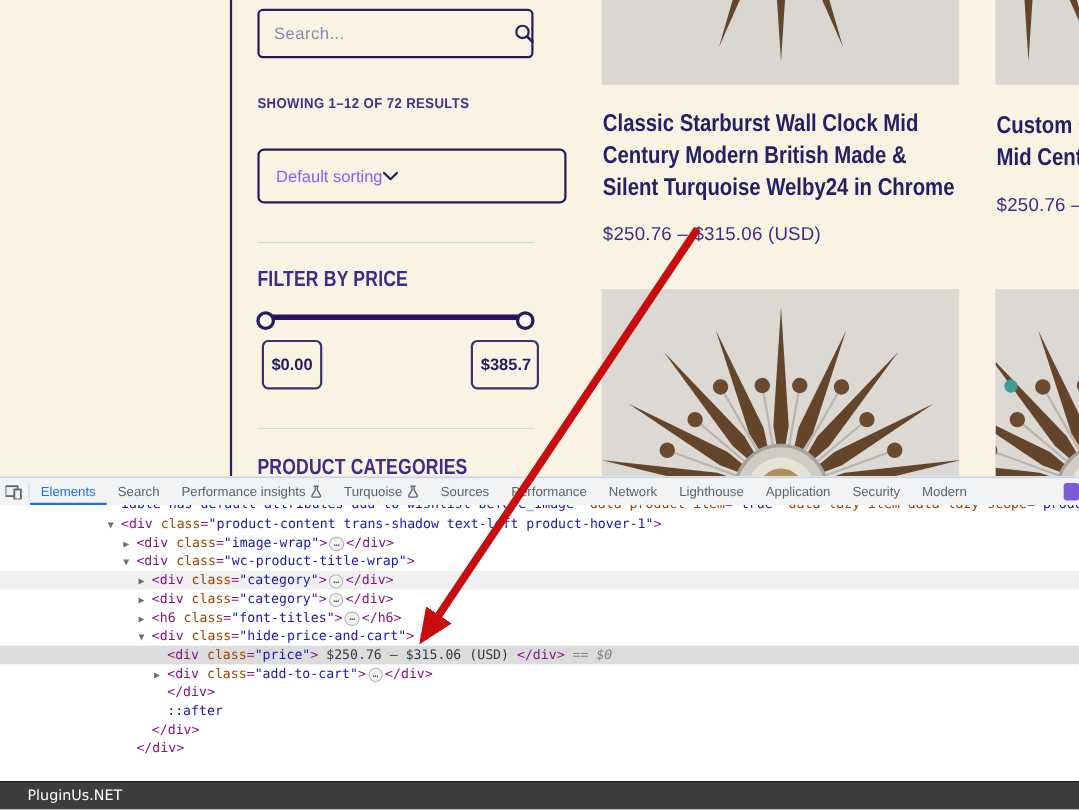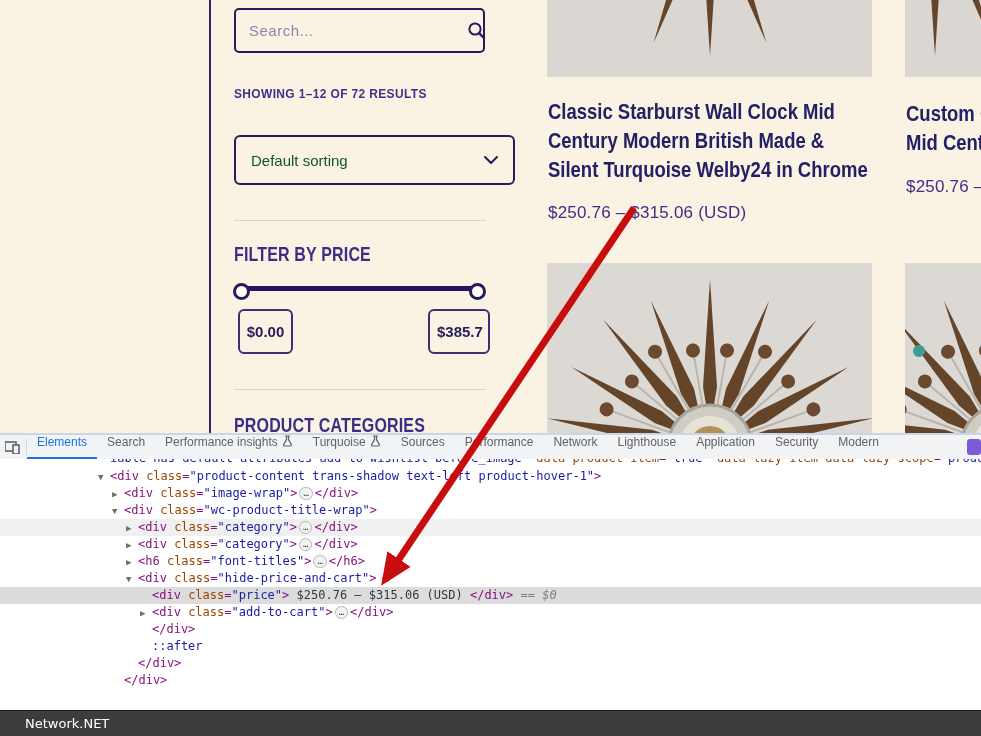"Default sorting" .sortsel { color: #14532d -> #8b5cf6; justify-content: space-between -> none }
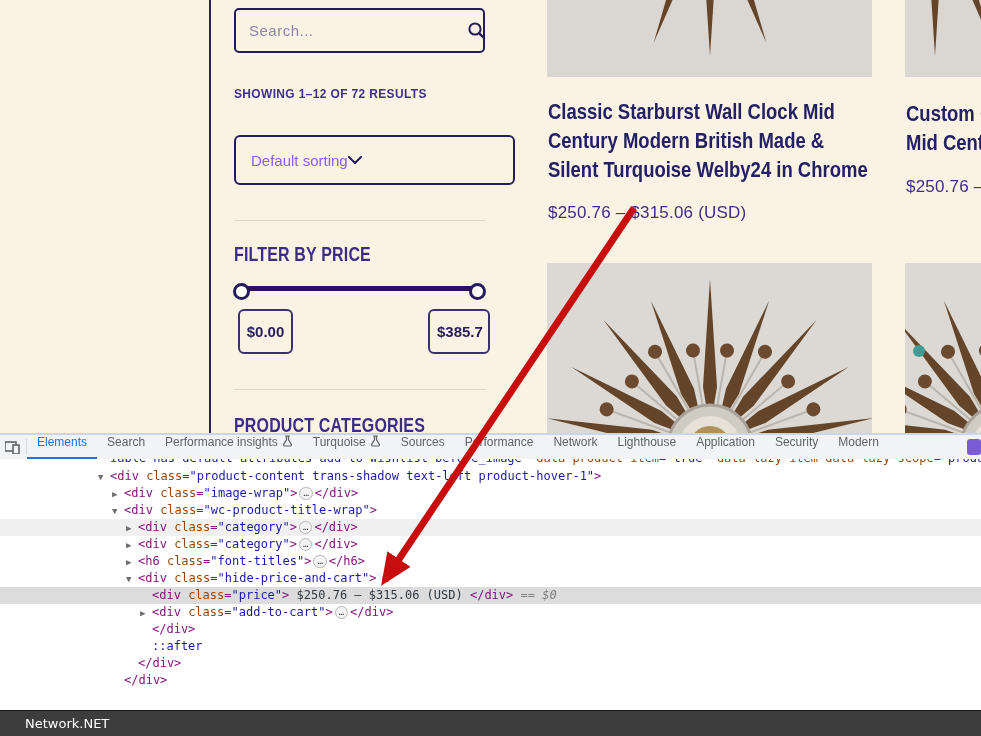"Elements" .tab { align-items: none -> center }
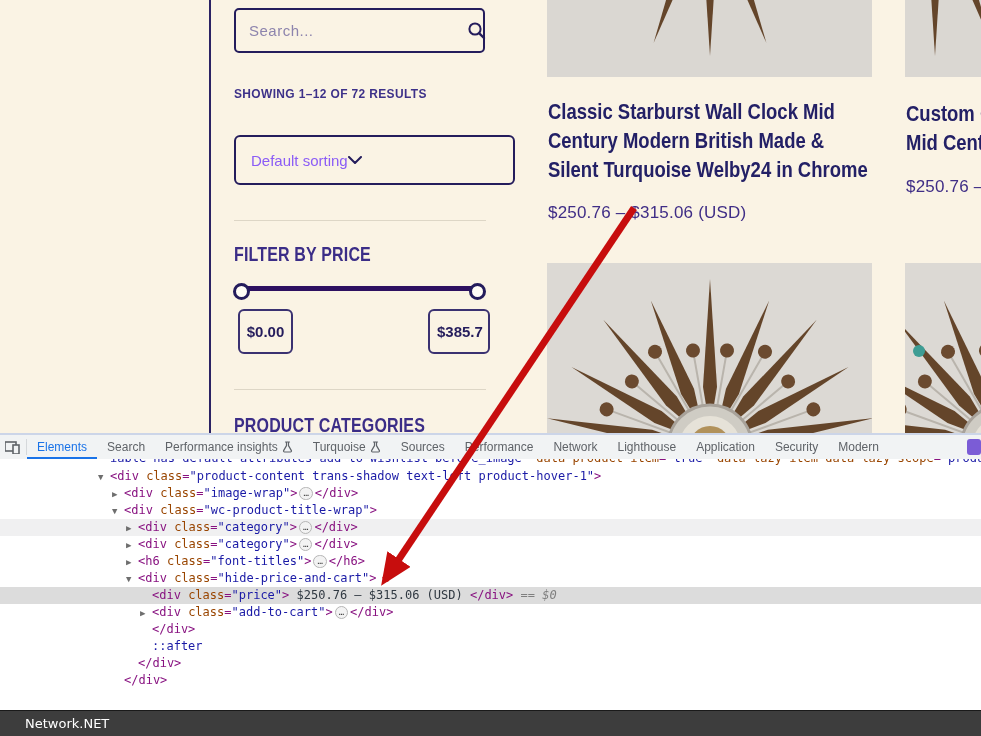"Network.NET" span { text: Network.NET -> PluginUs.NET }
